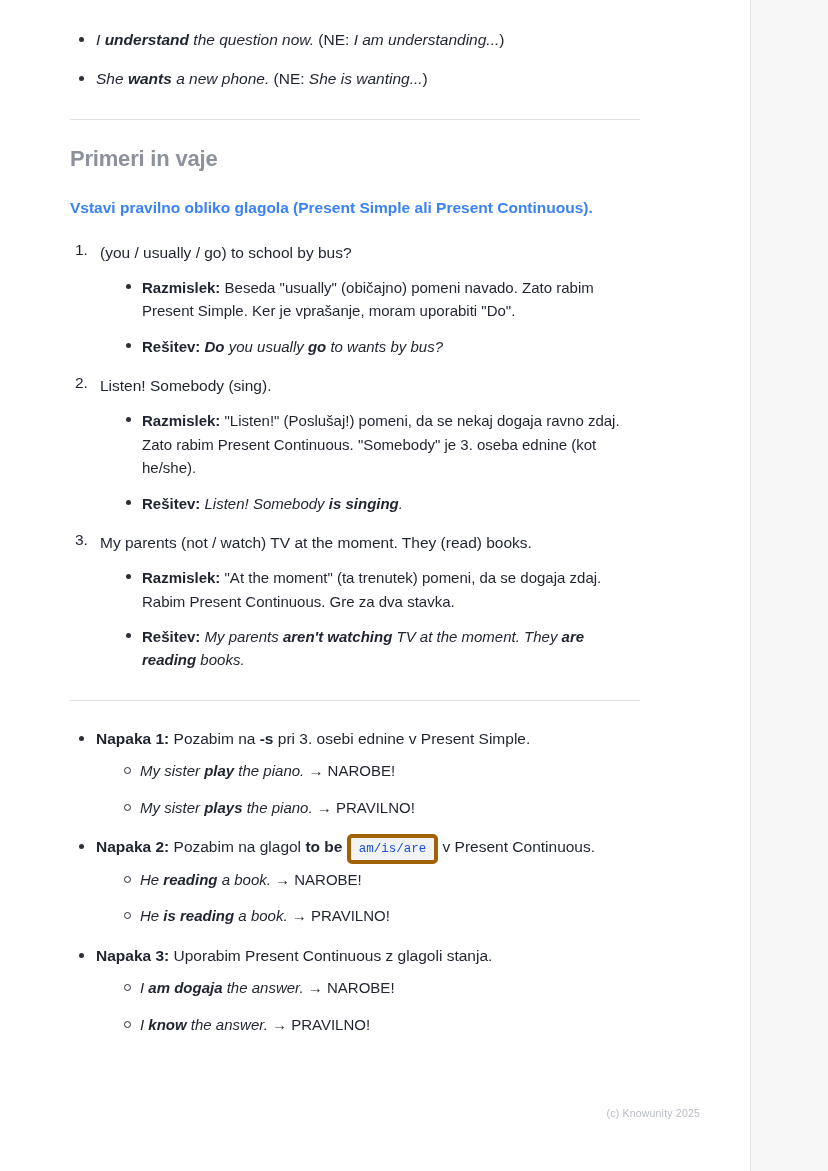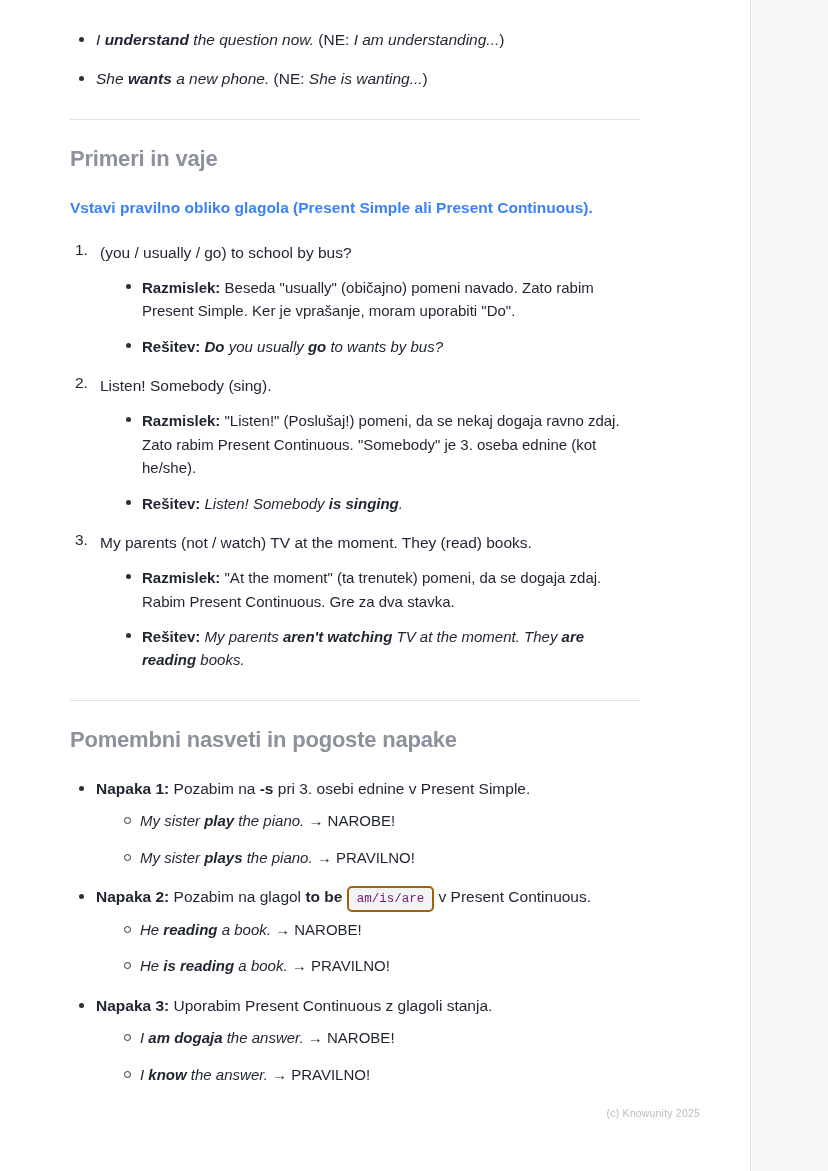"Pomembni nasveti in pogoste napake" h2.section { html: <h2>Pomembni nasveti in pogoste napake</h2> -> none }
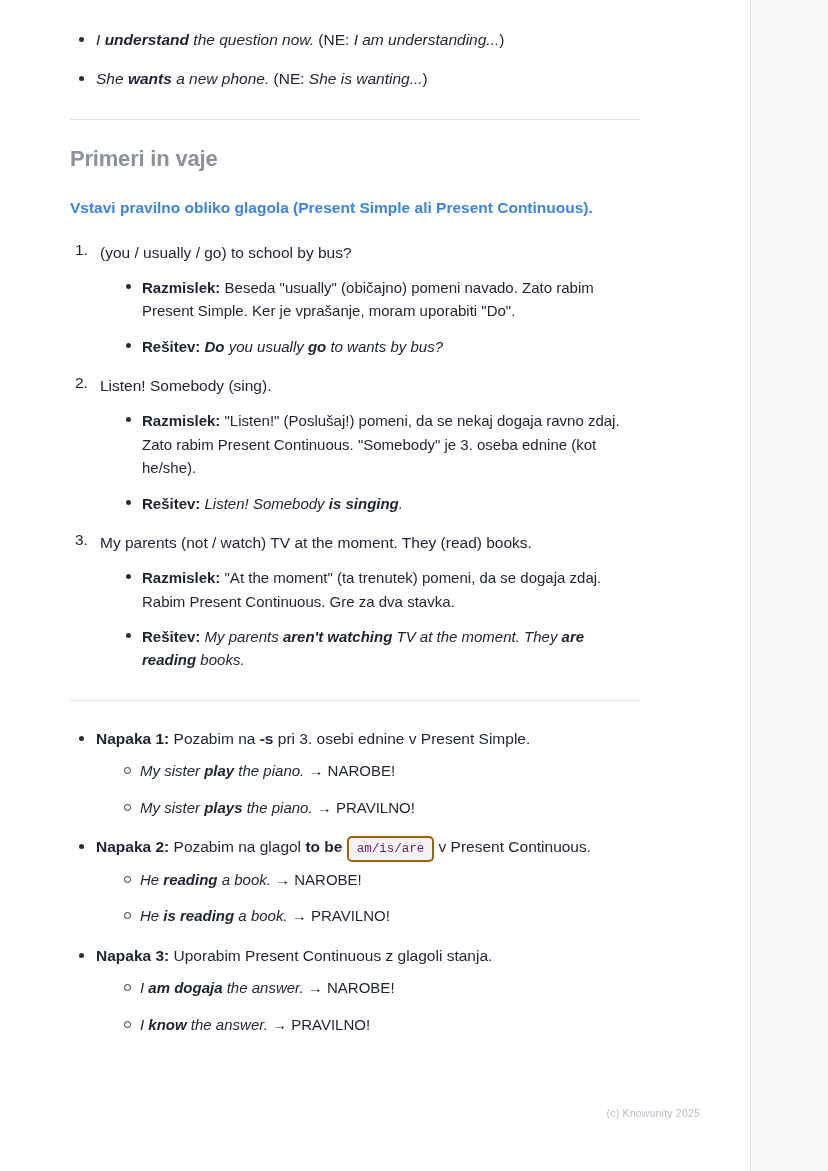"am/is/are" code.inline { border: 2px solid #a16207 -> 4px solid #a16207; color: #701a75 -> #1d4ed8 }
